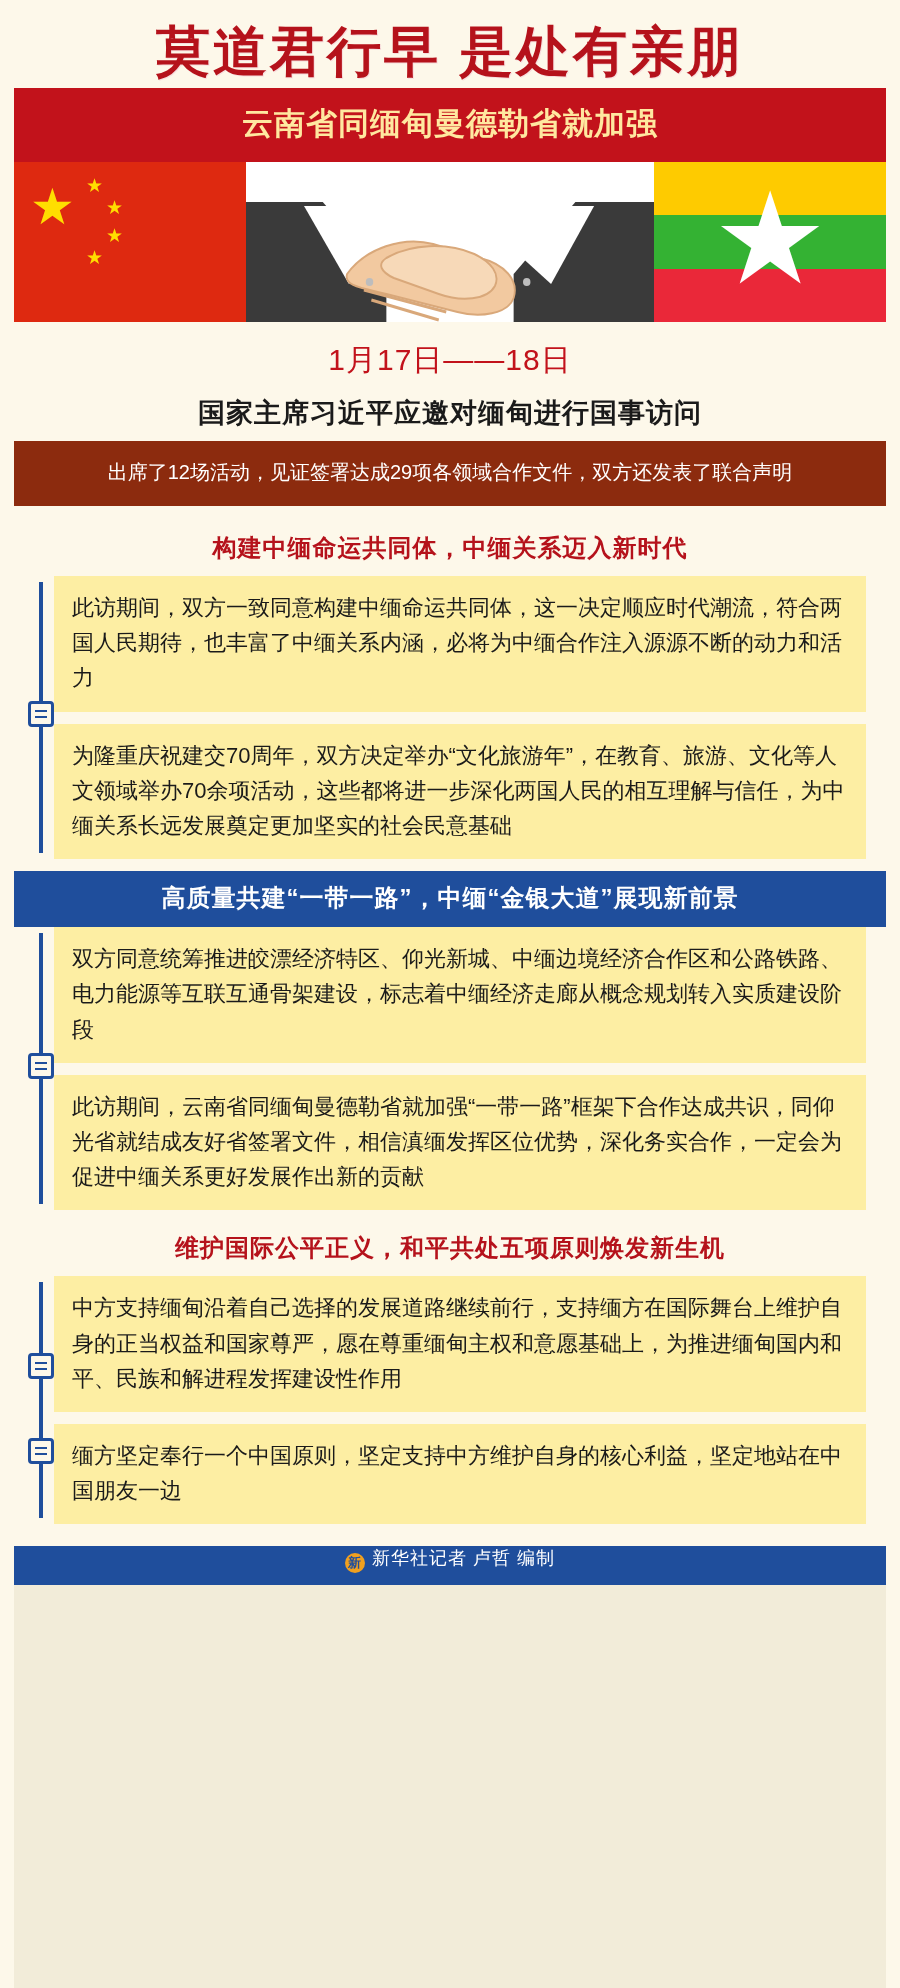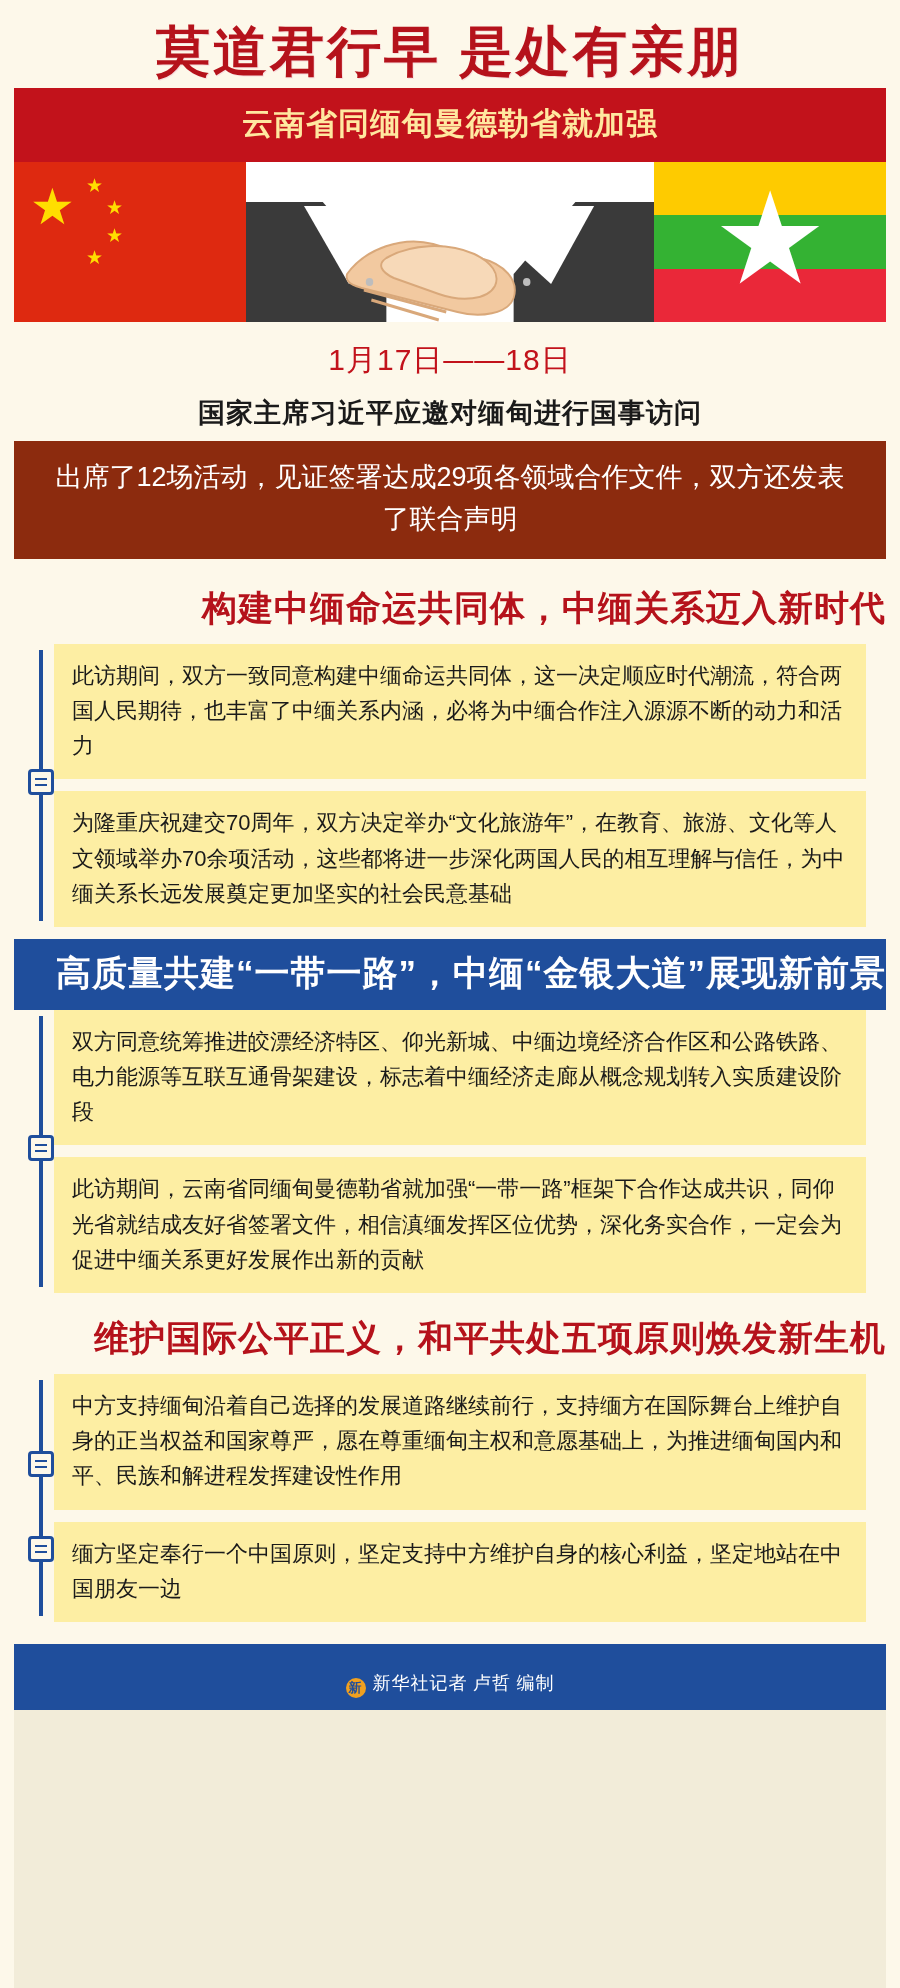"出席了12场活动，见证签署达成29项各领域合作文件，双方还发表了联合声明" .highlight-band { font-size: 27px -> 20px }
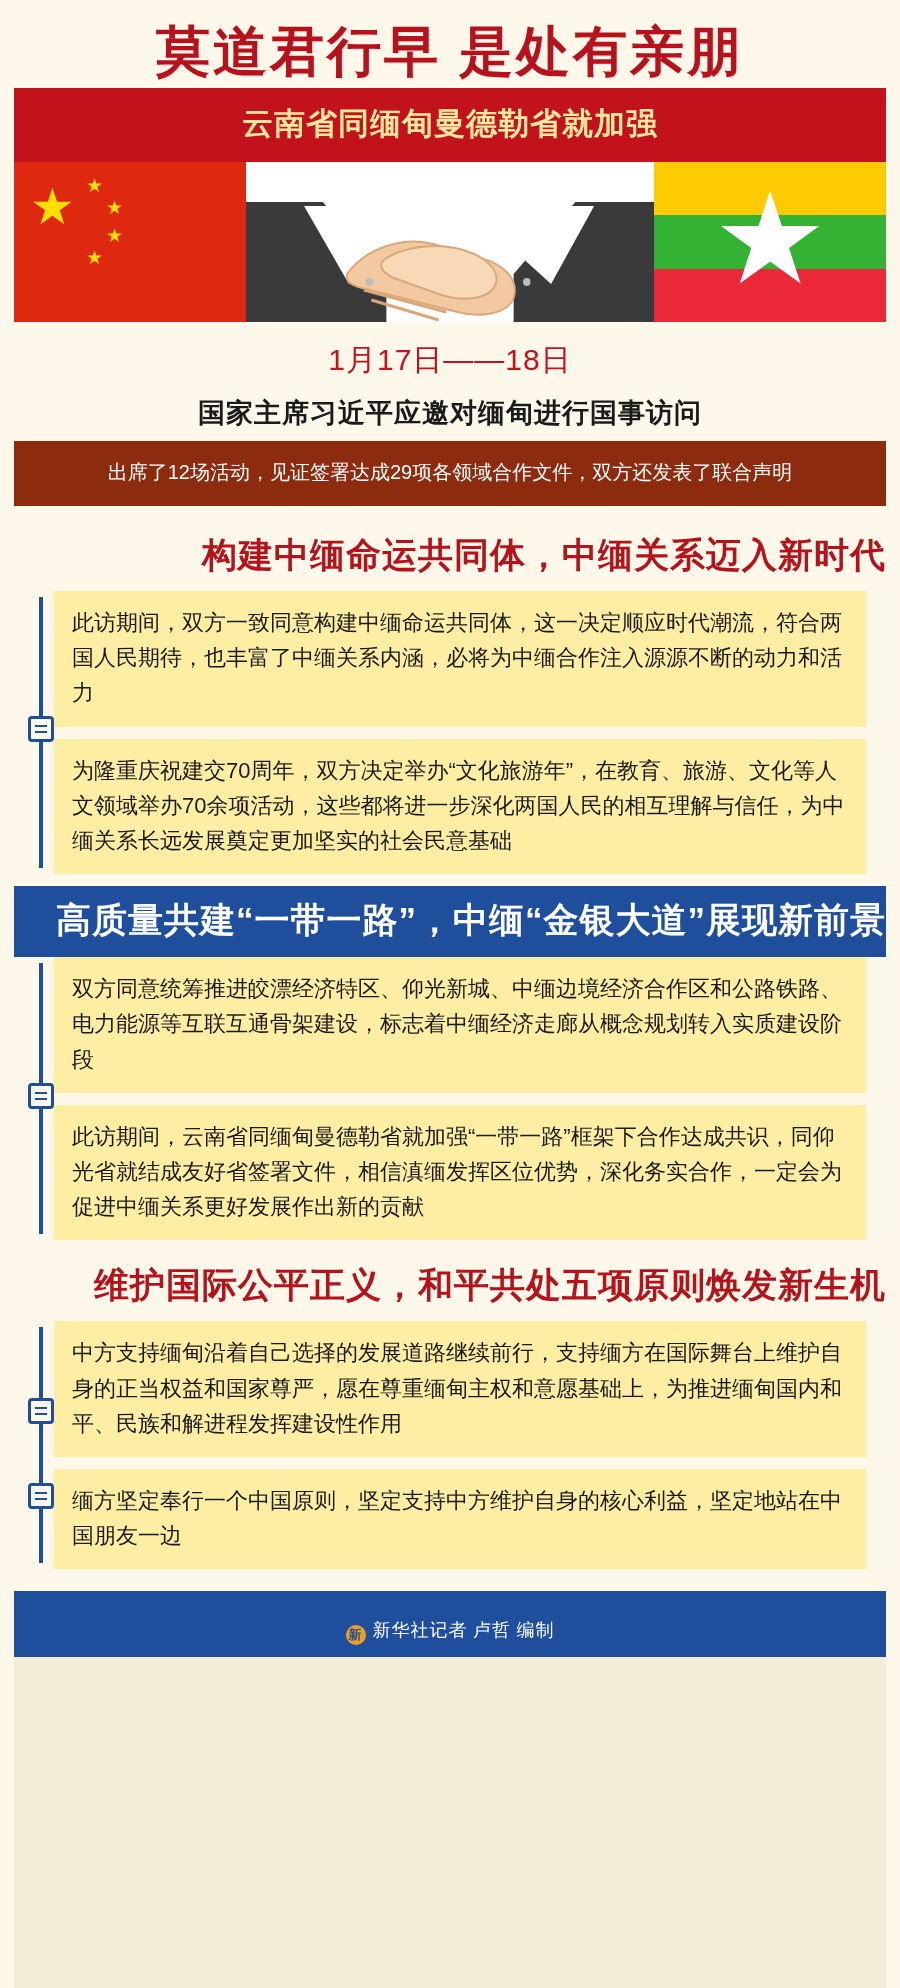"构建中缅命运共同体，中缅关系迈入新时代" .sec-head { font-size: 35px -> 24px; text-align: right -> center }
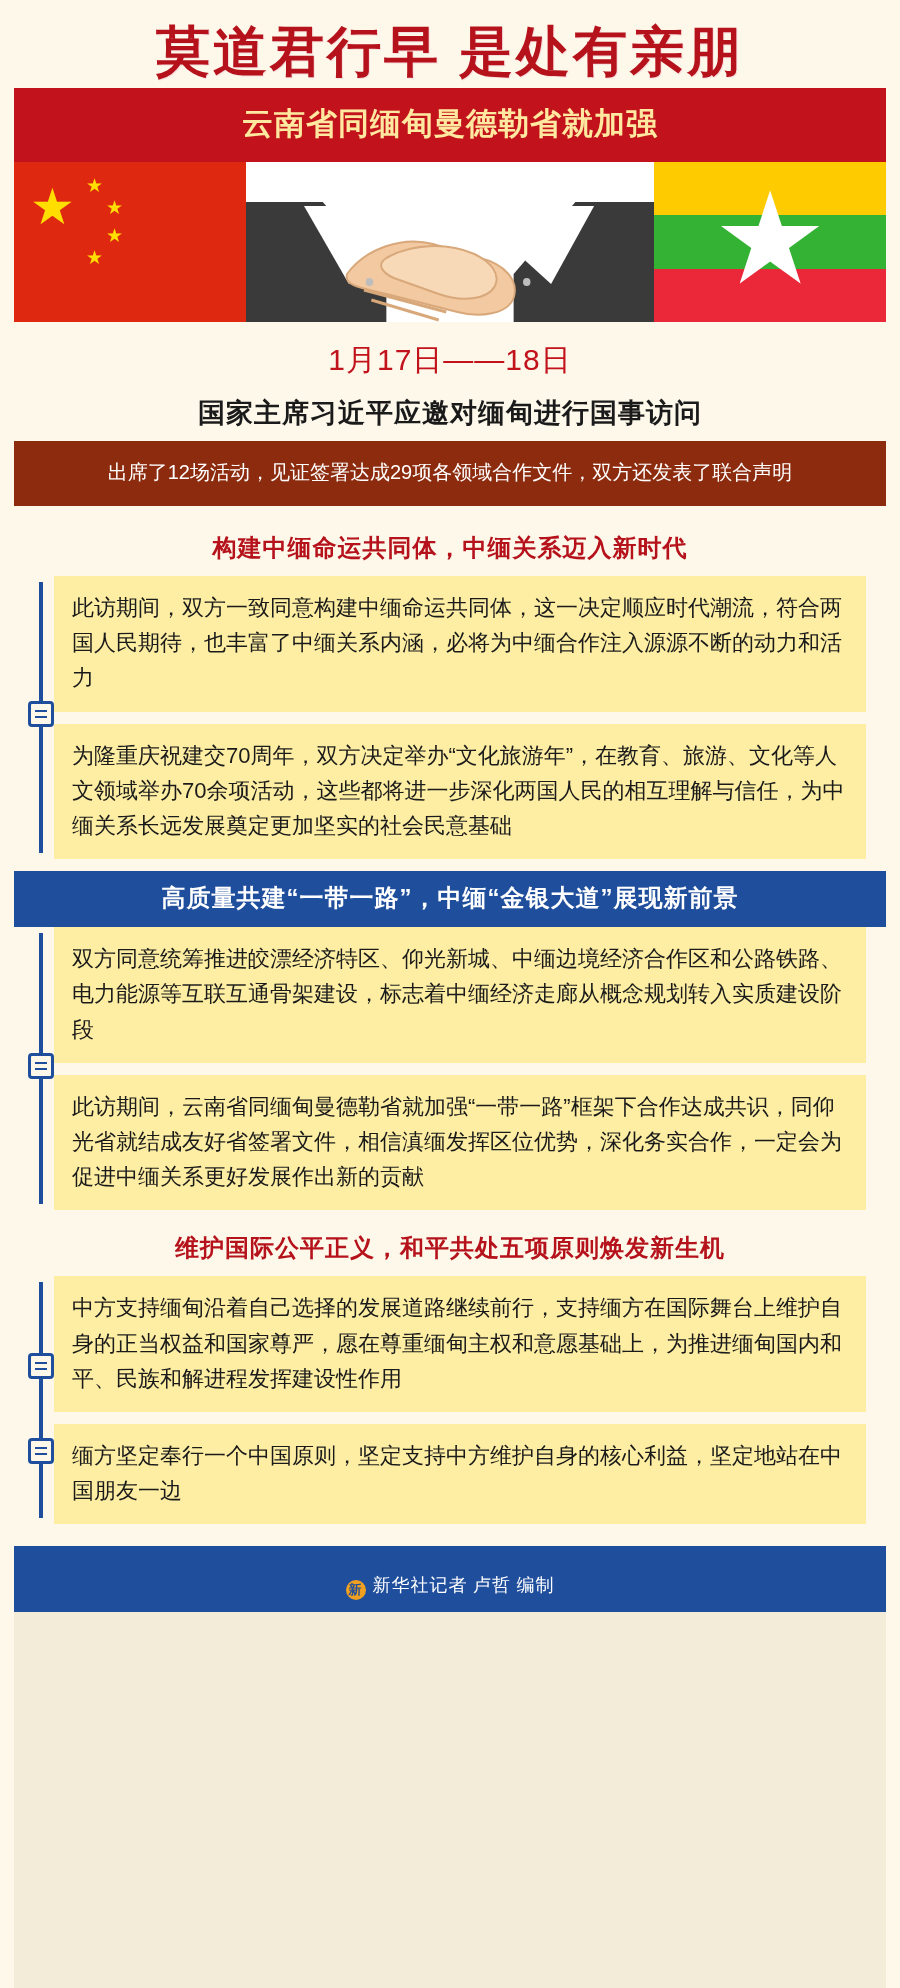"新 新华社记者 卢哲 编制" .footer { font-family: Liberation Serif, serif -> none; padding: 27px 0 12px 0 -> 0 0 12px 0 }
